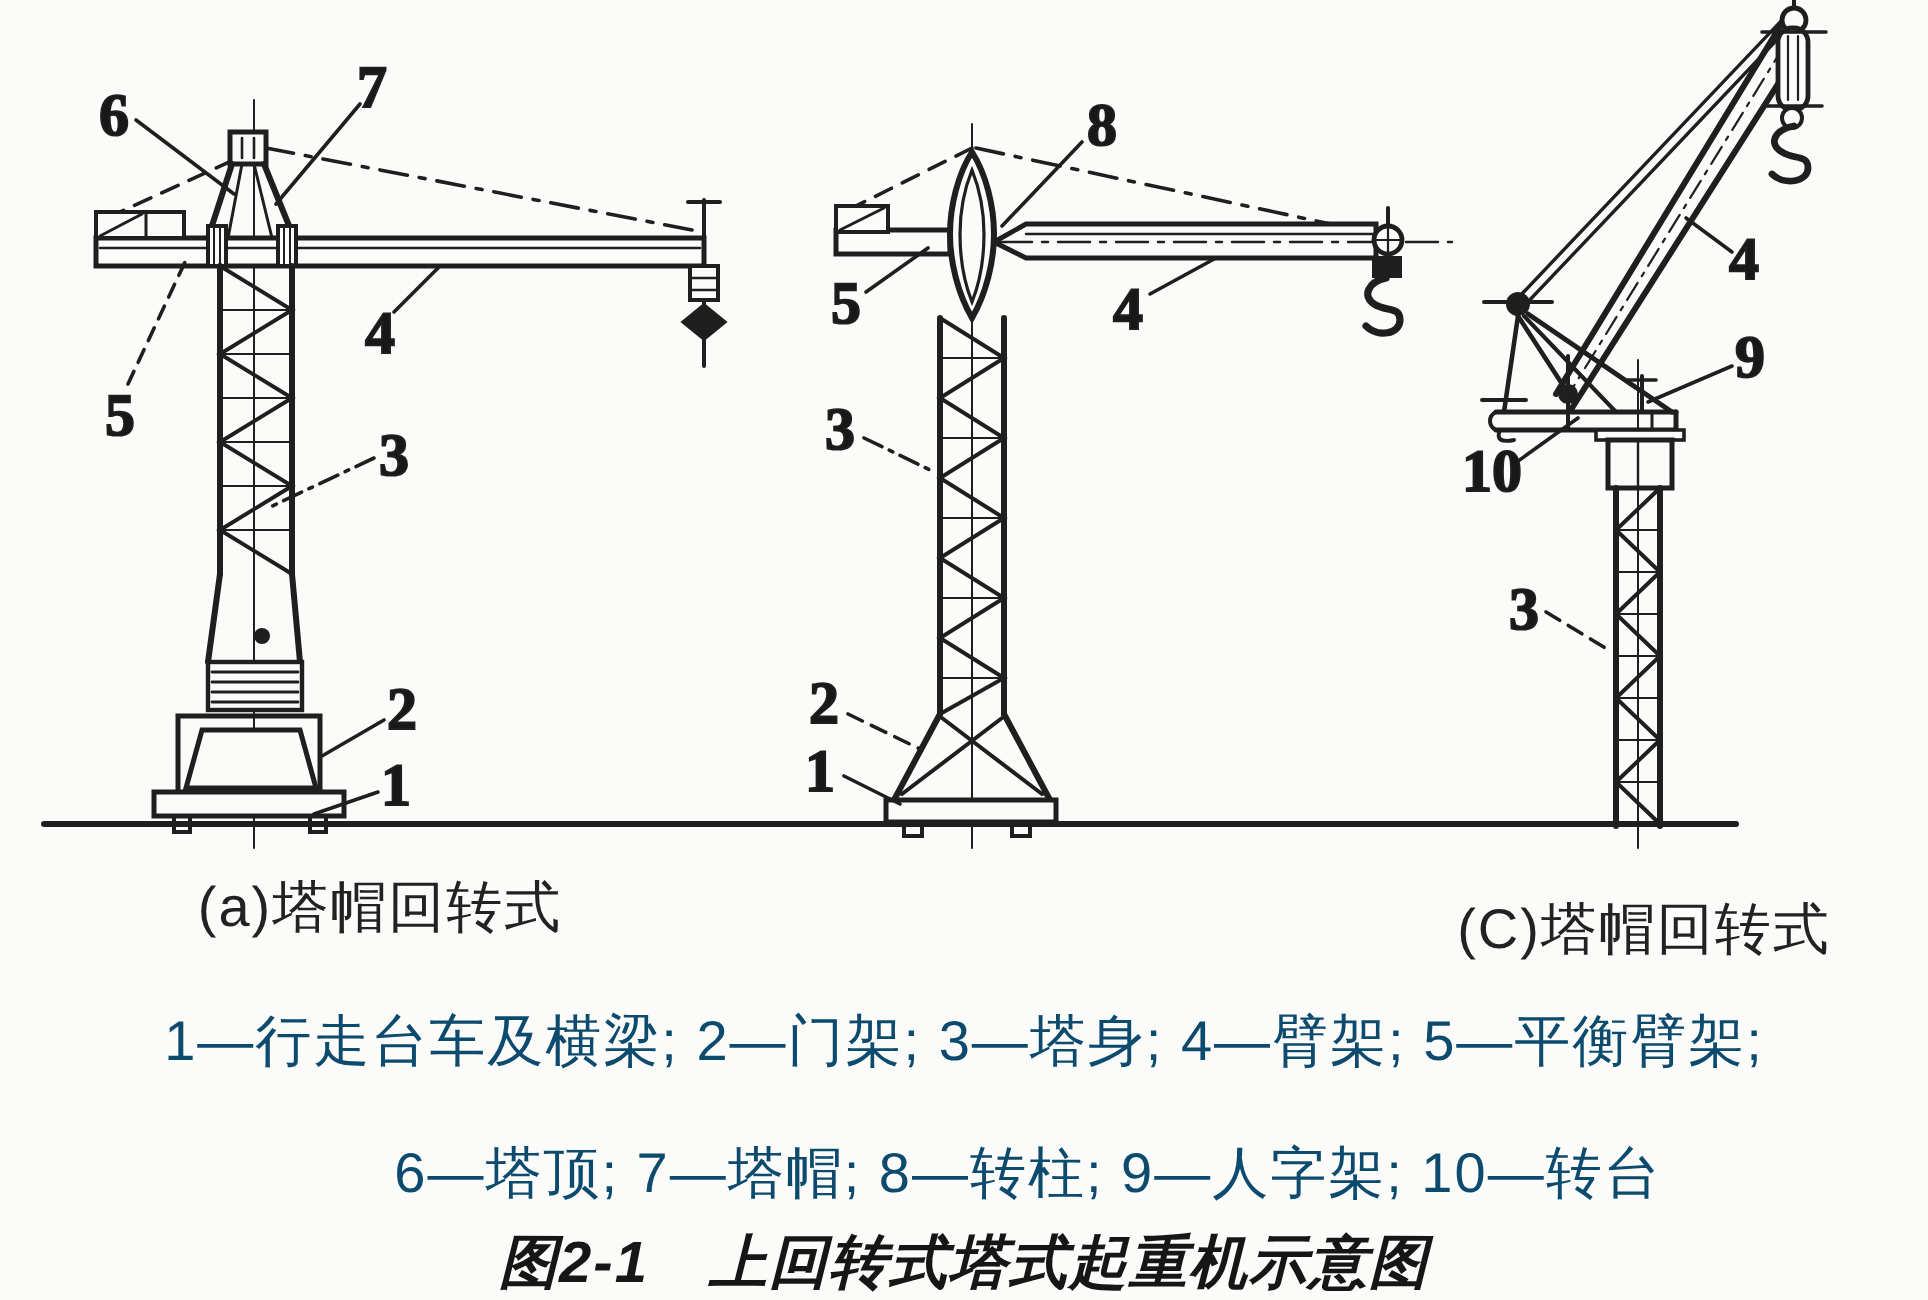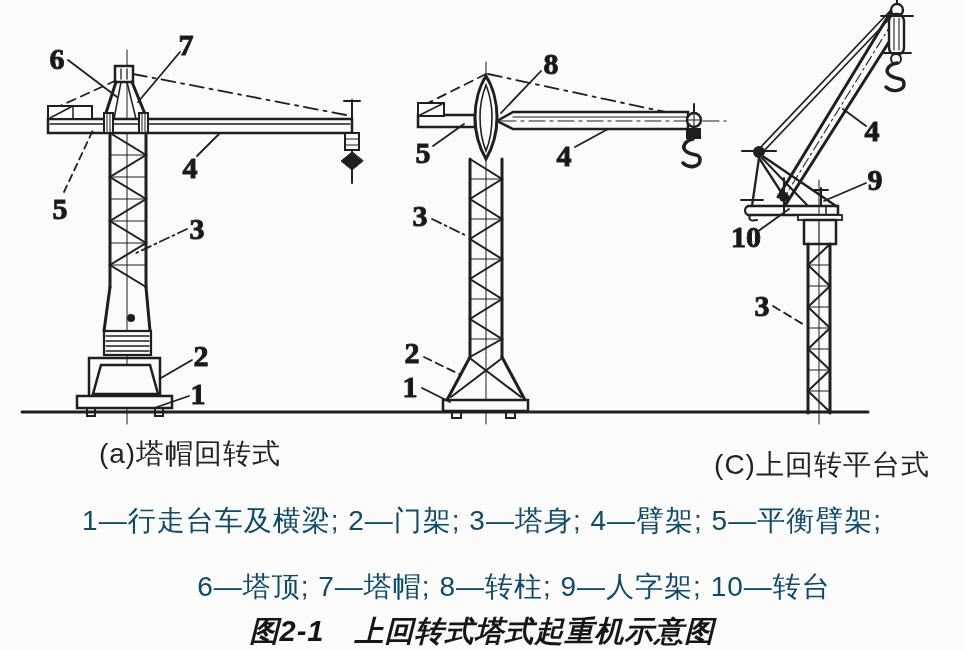"(C)上回转平台式" div.subcaption { text: 上回转平台 -> 塔帽回转 }
